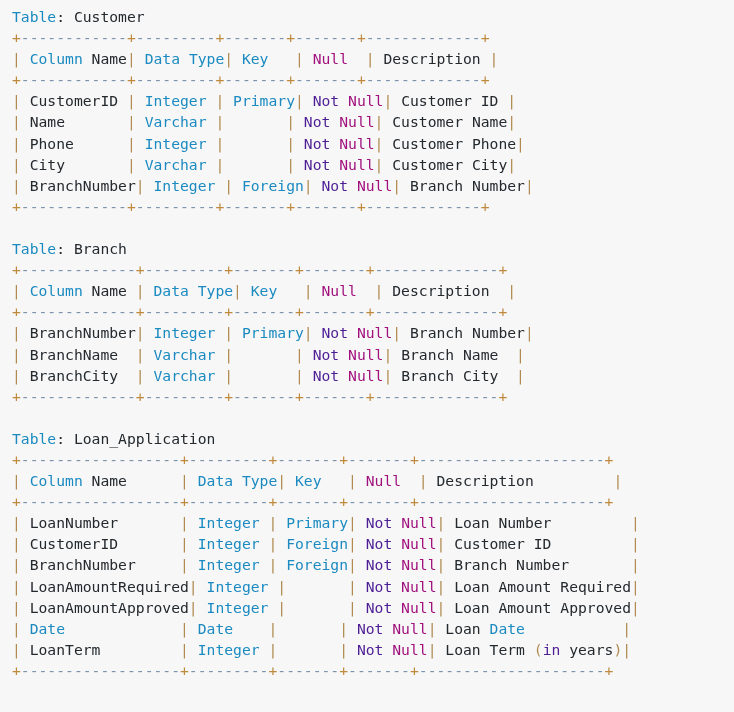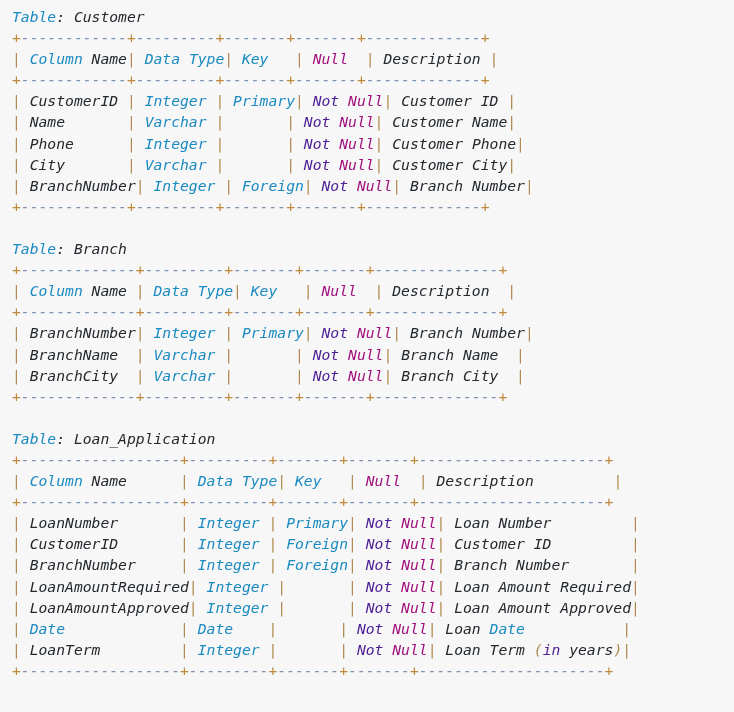"Table: Customer" .block { font-style: italic -> none }
